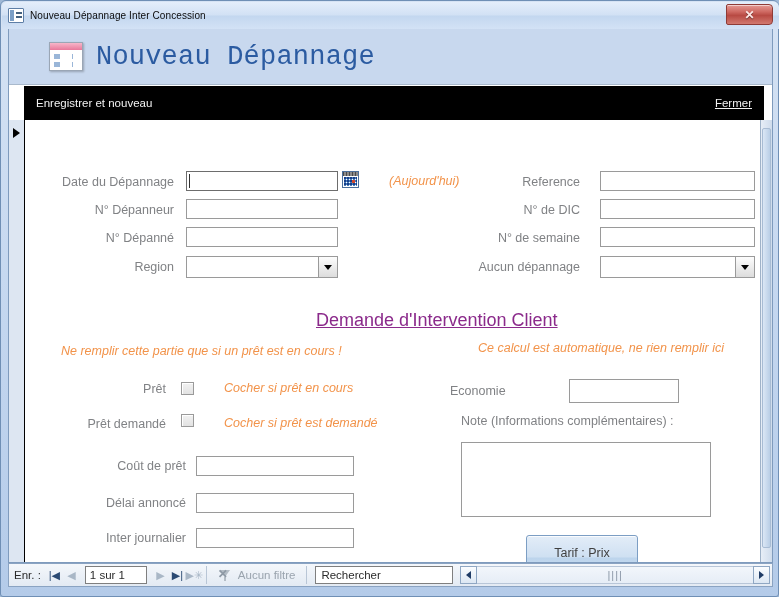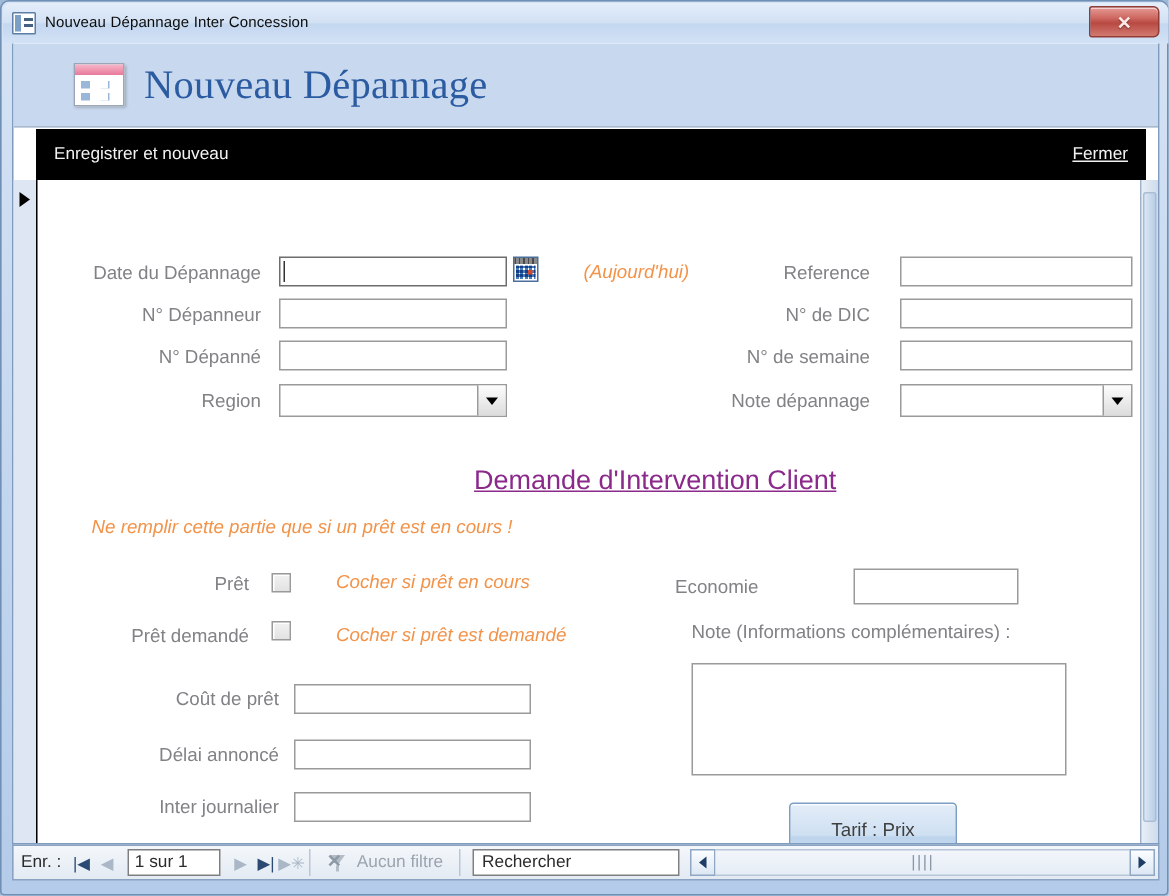"Nouveau Dépannage" #form-header .hdr-title { font-family: Liberation Serif, serif -> Liberation Mono, monospace }
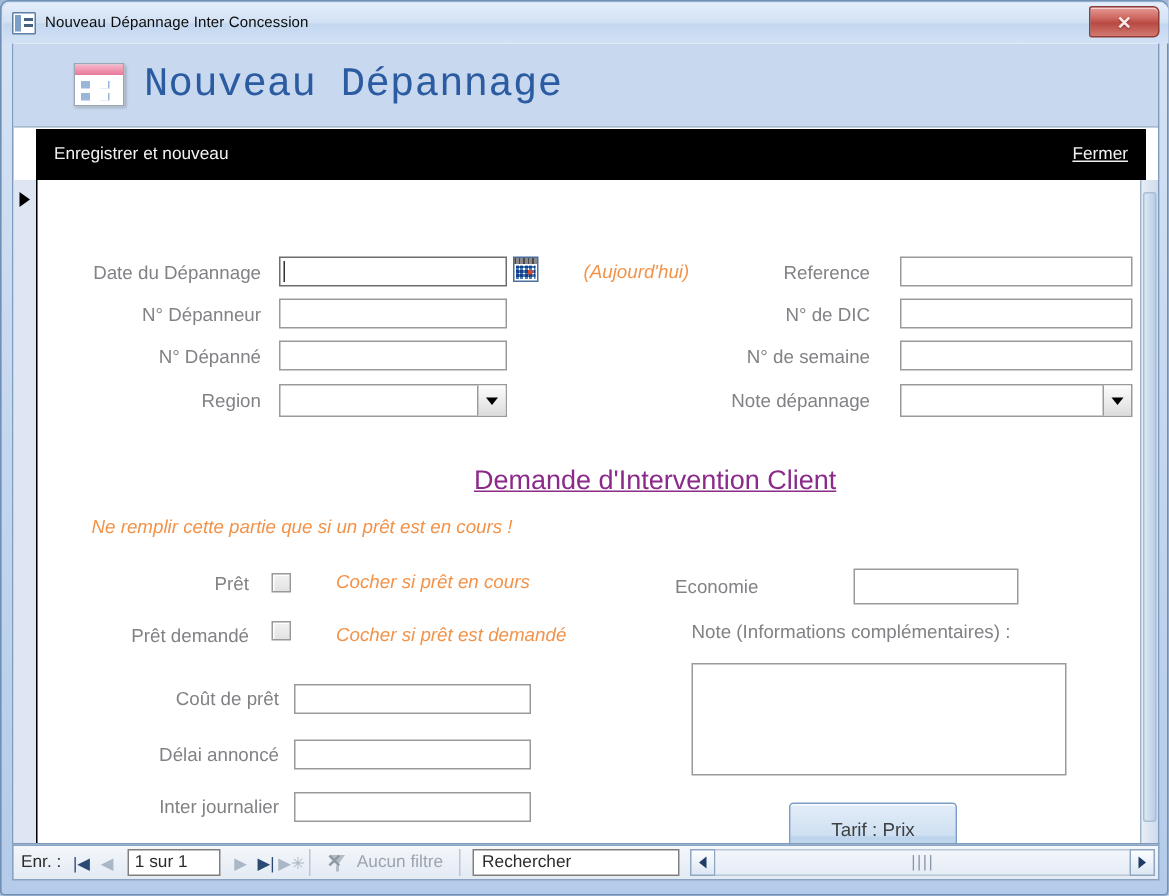"Note dépannage" div.lbl { text: Note -> Aucun }
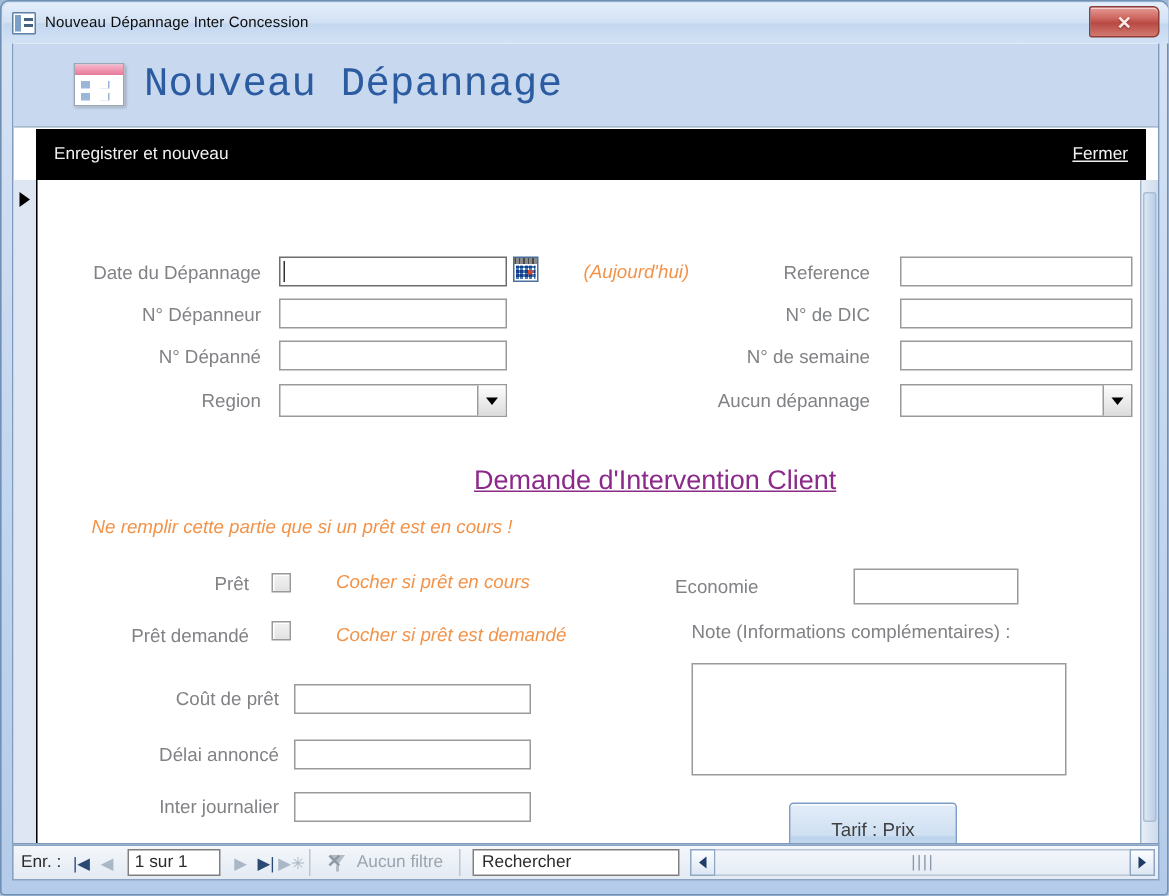"Ce calcul est automatique, ne" div.orange { html: none -> <div>Ce calcul est automatique, ne rien remplir ici</div> }
